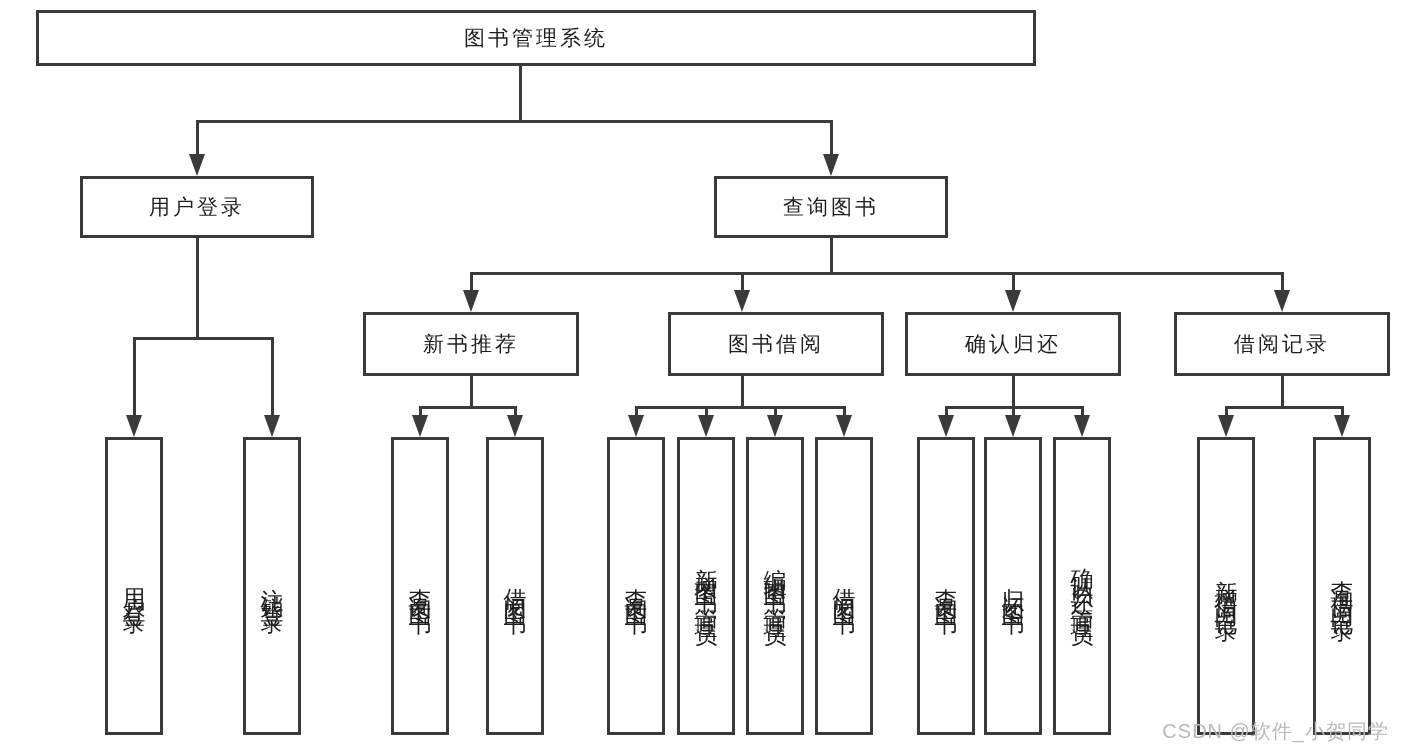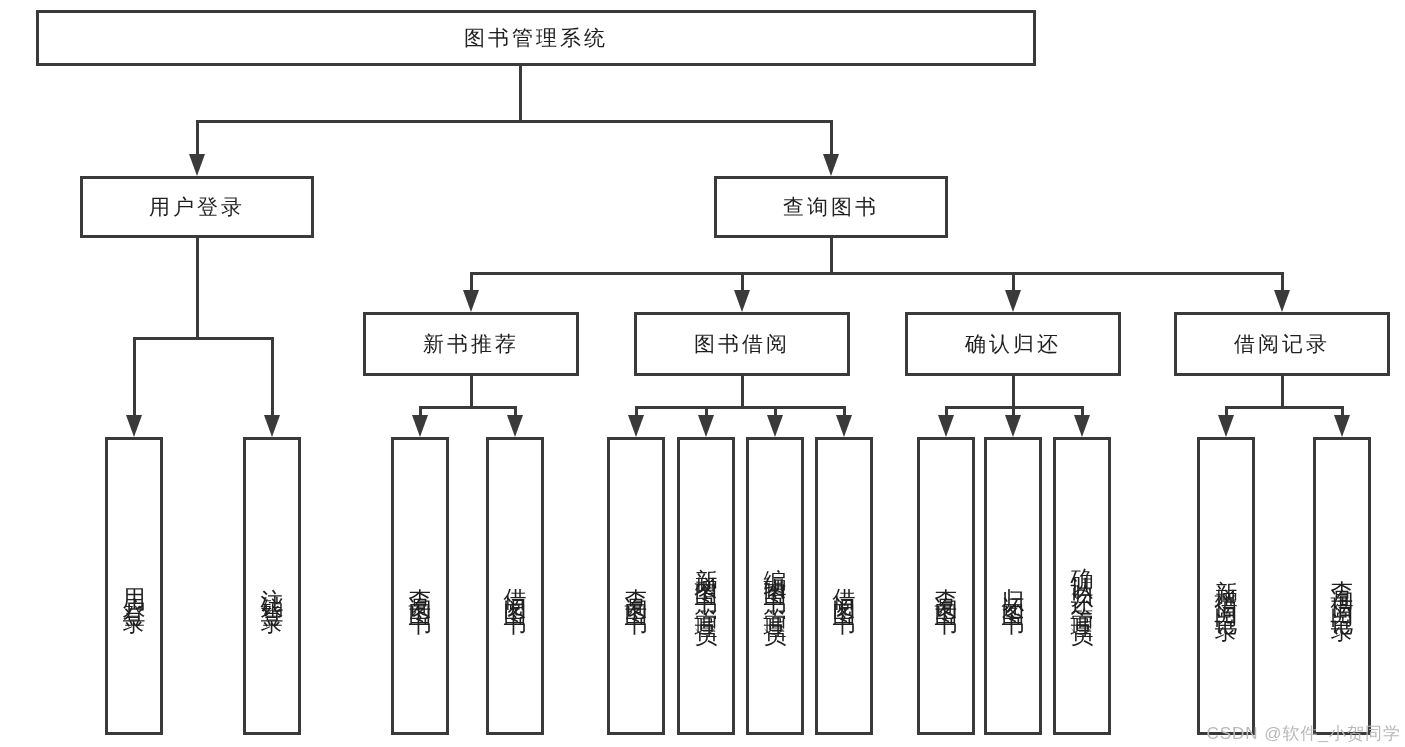"图书借阅" div.box { left: 634px -> 668px }
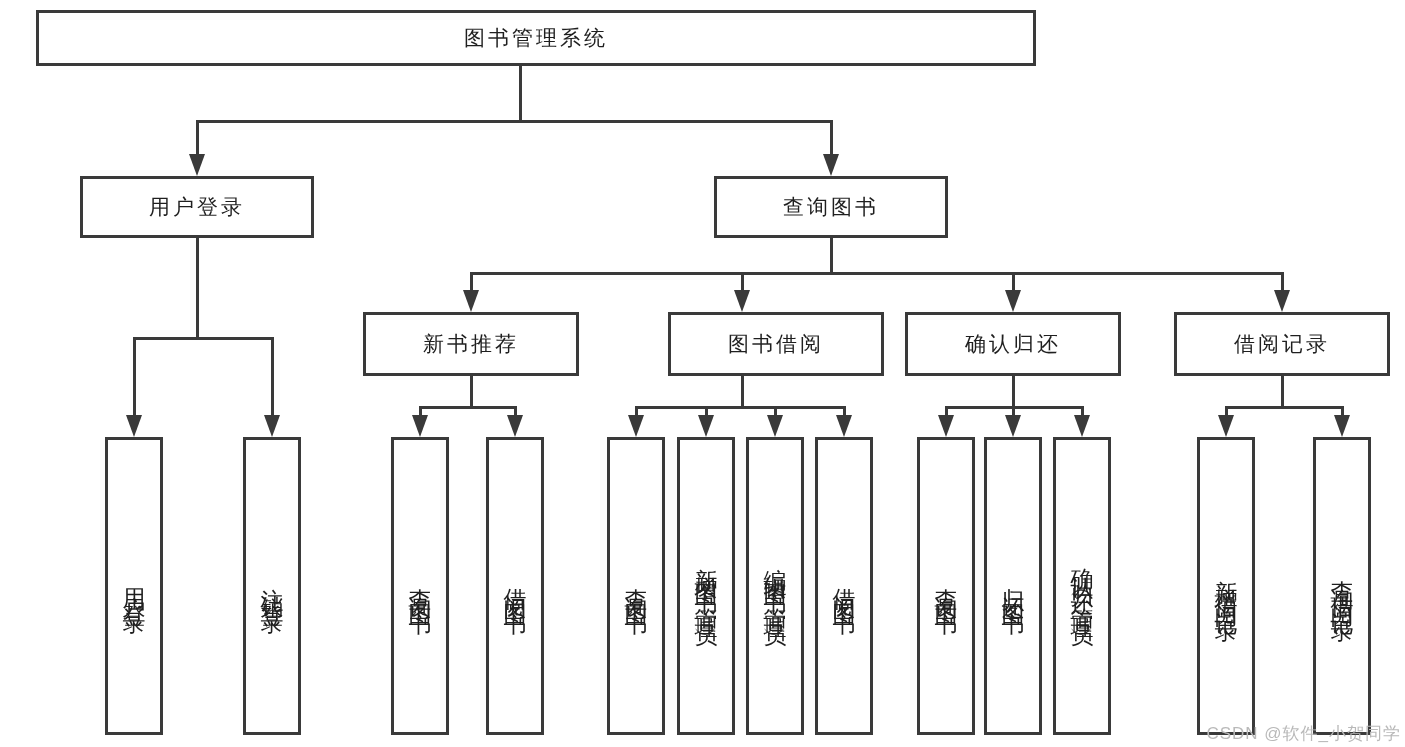"CSDN @软件_小贺同学" .watermark { font-size: 17px -> 20px; right: 4px -> 16px }
